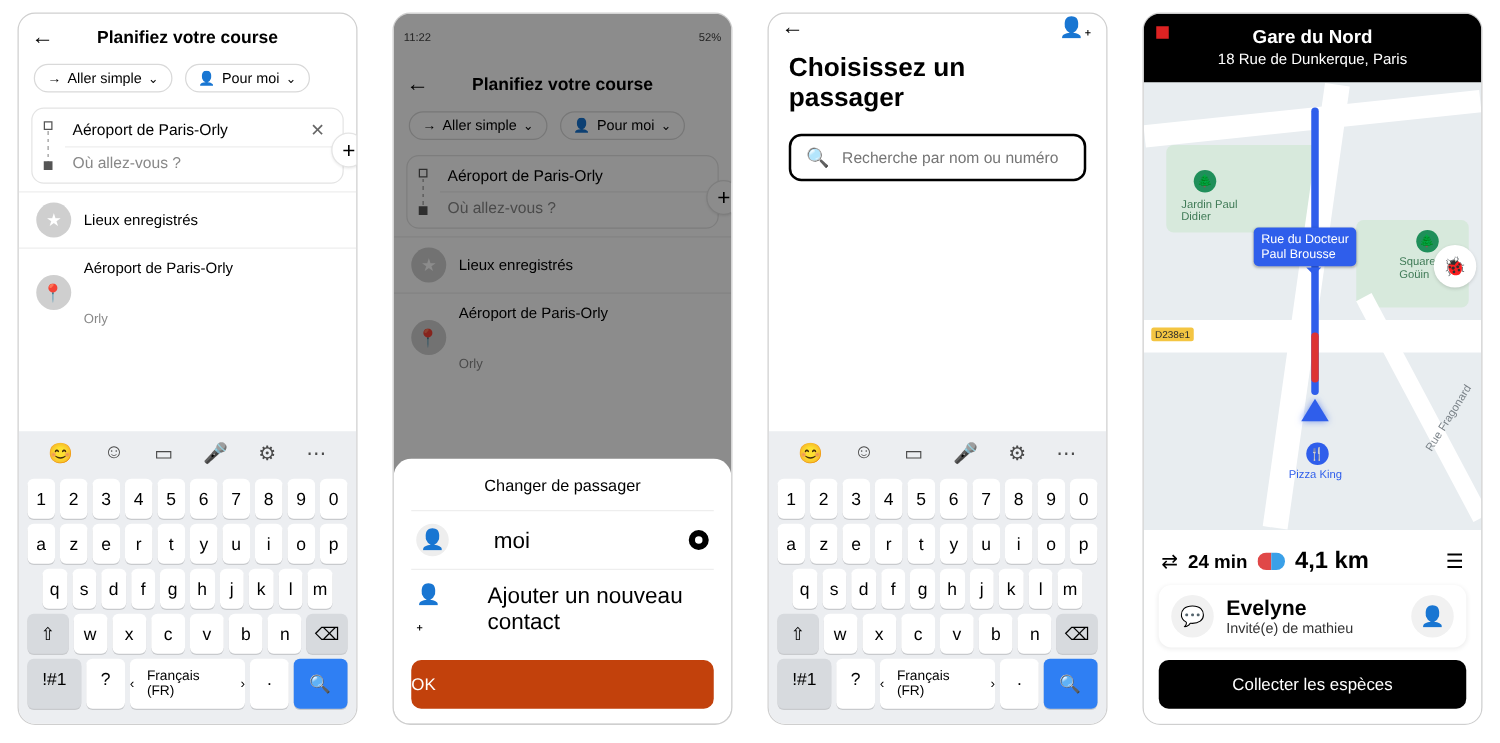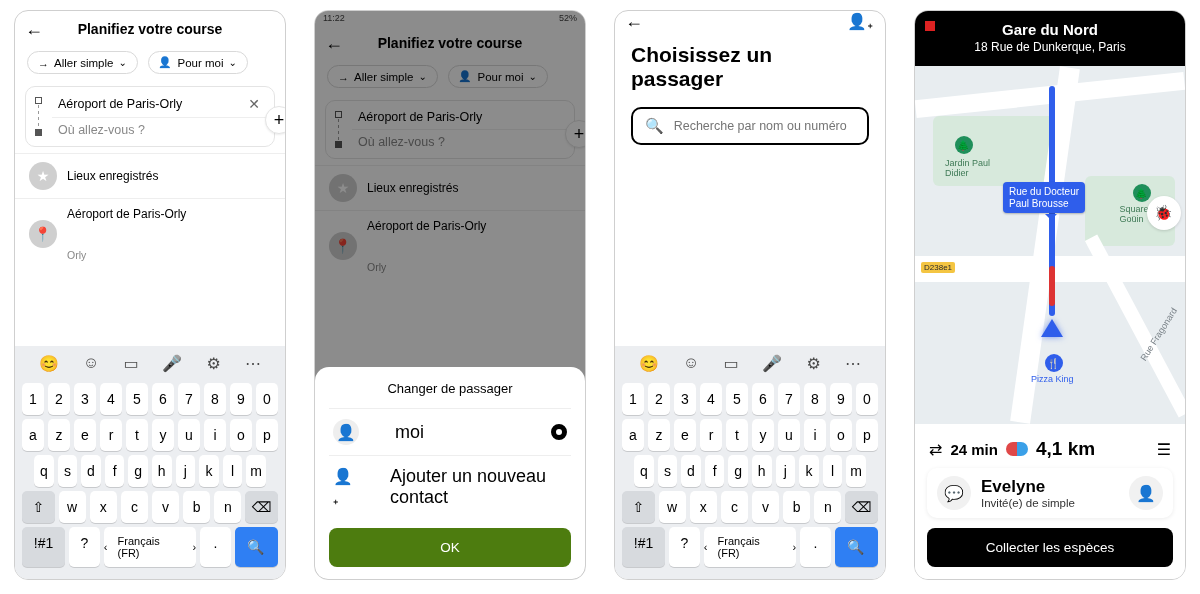"11:22" .statusbar { padding: 2px 8px -> 14px 8px }
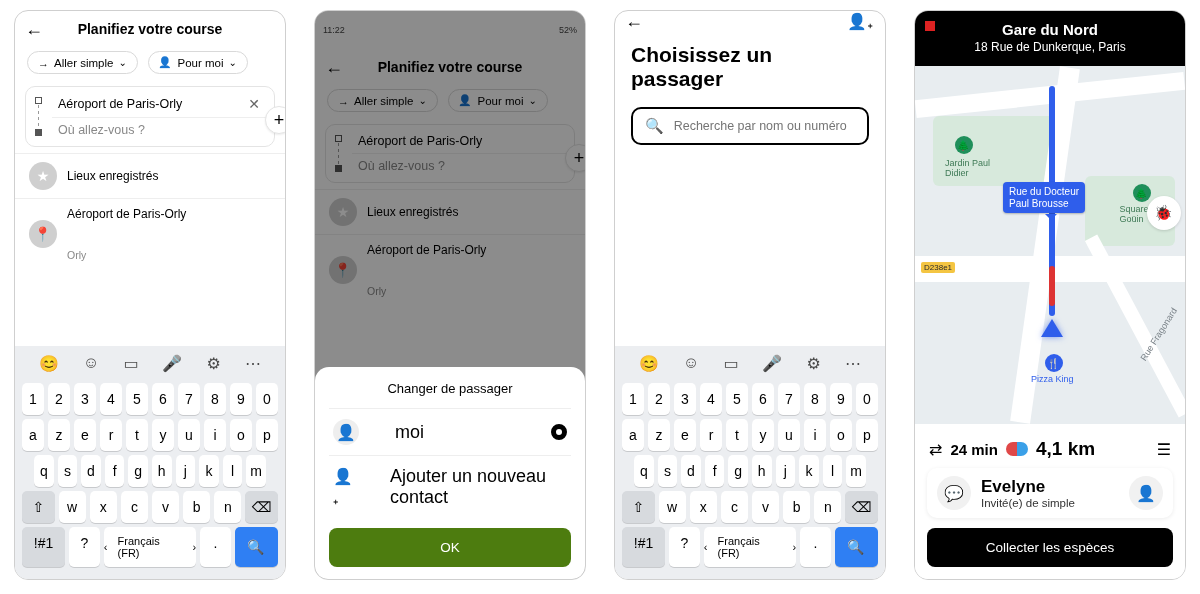"Invité(e) de simple" div.gsub { text: simple -> mathieu }
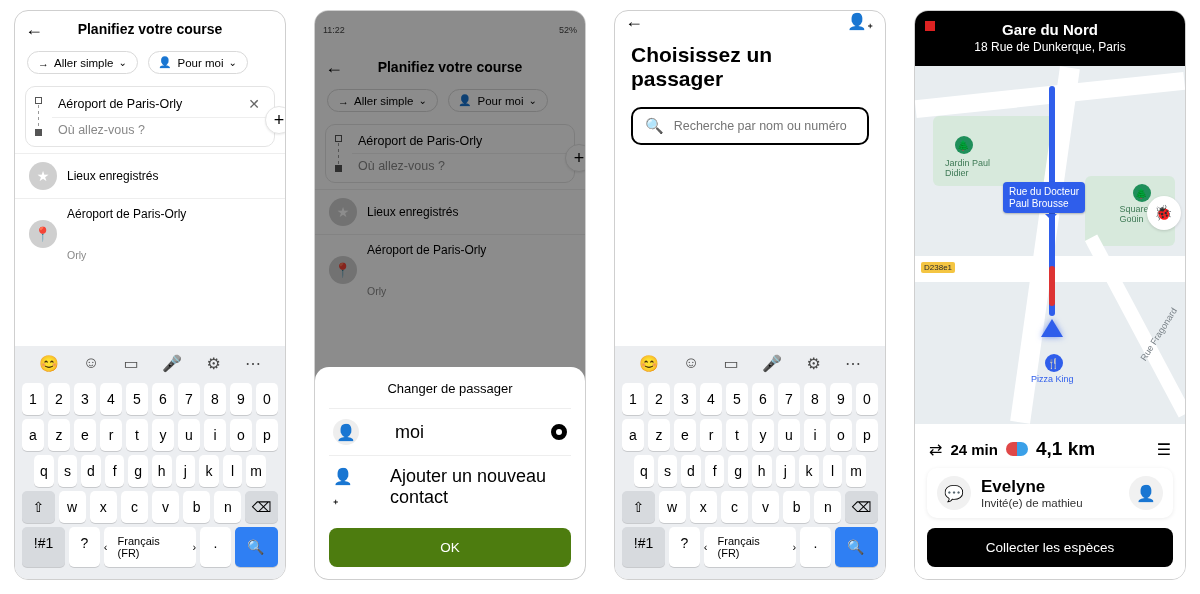"OK" .okbtn { background: #4d7c0f -> #c2410c; text-align: center -> left }
